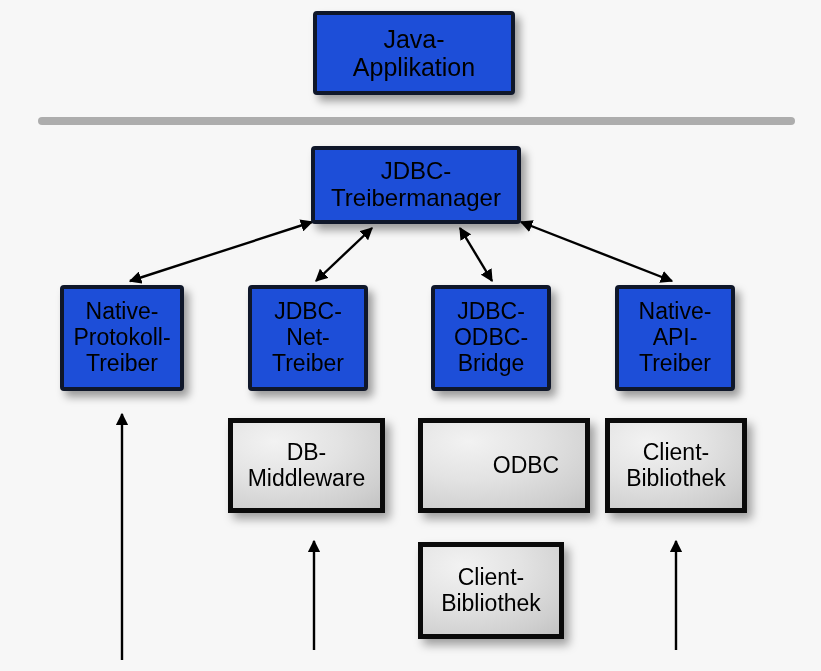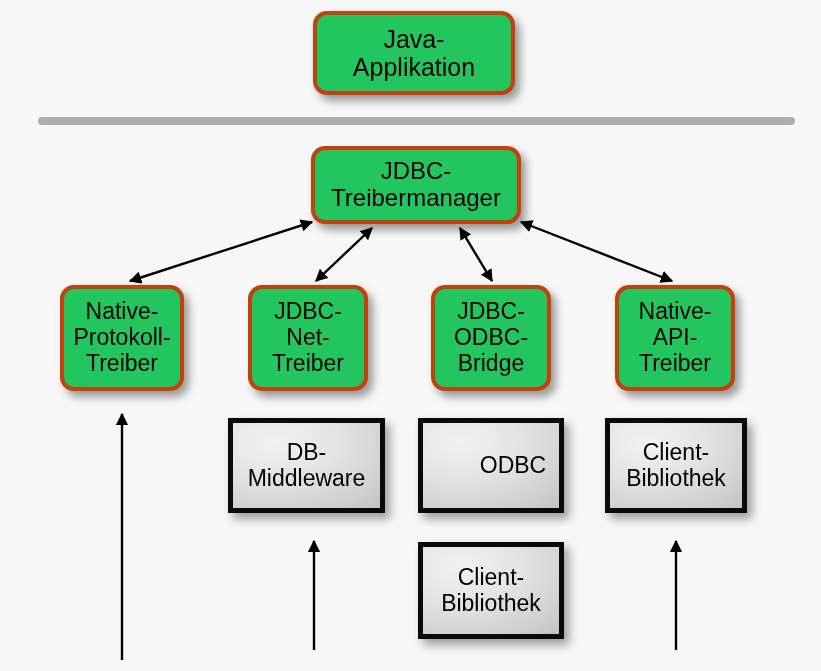"Java-" .node.rounded { background: #22c55e -> #1d4ed8; border: 4px solid #c2410c -> 4px solid #0f172a; border-radius: 14px -> 4px }
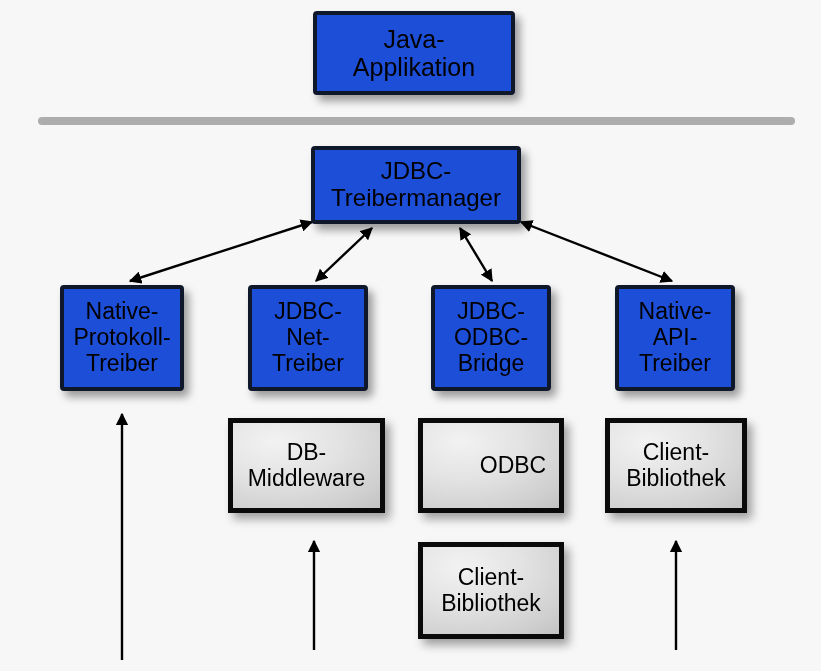"ODBC" div.node { width: 146px -> 172px }
